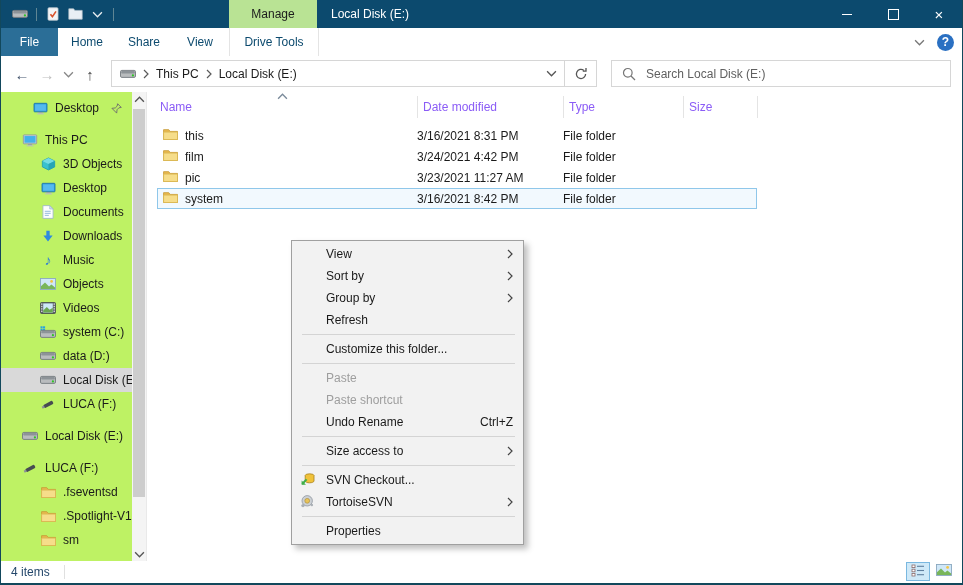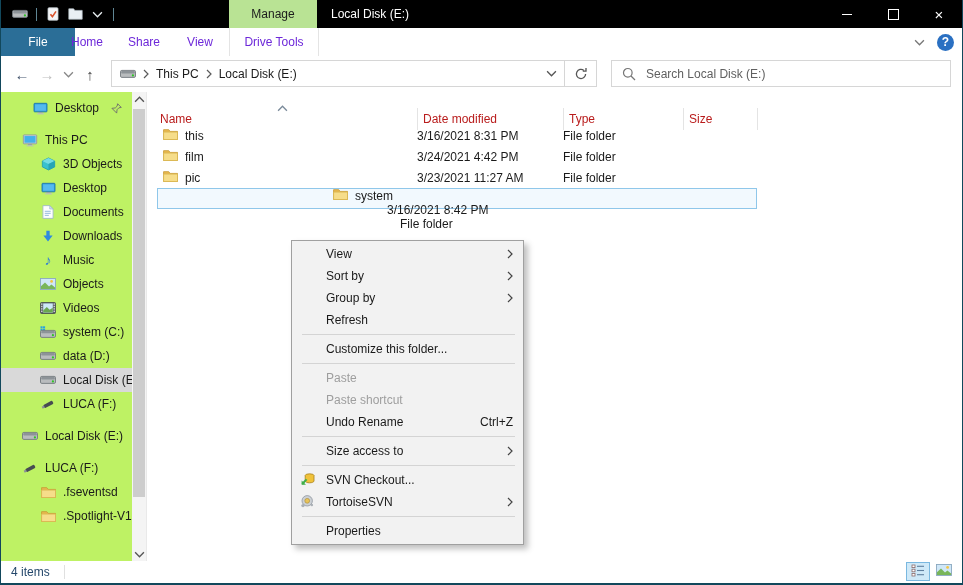"Manage" .titlebar { background: #000000 -> #0c4a6e }
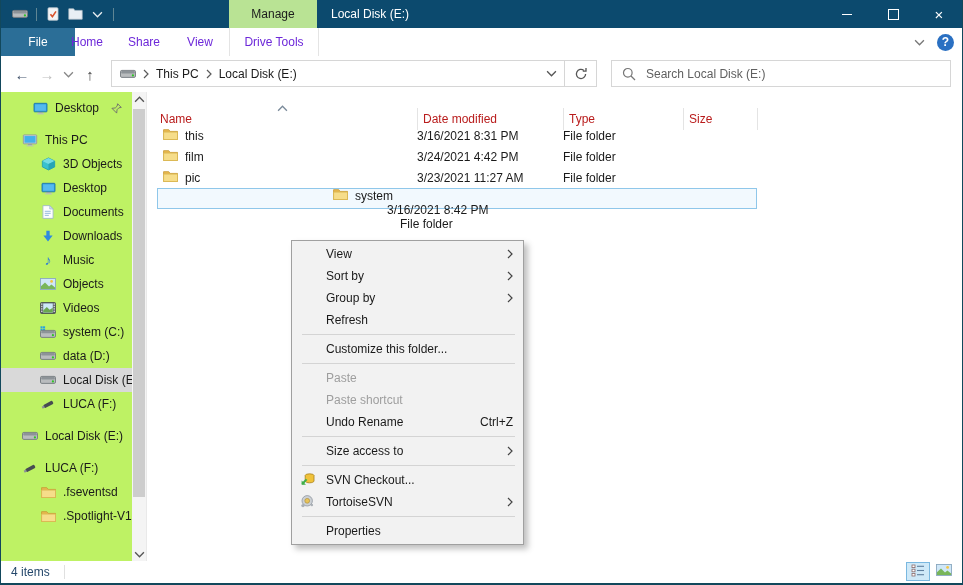"File" .tab-file { width: 74px -> 57px }
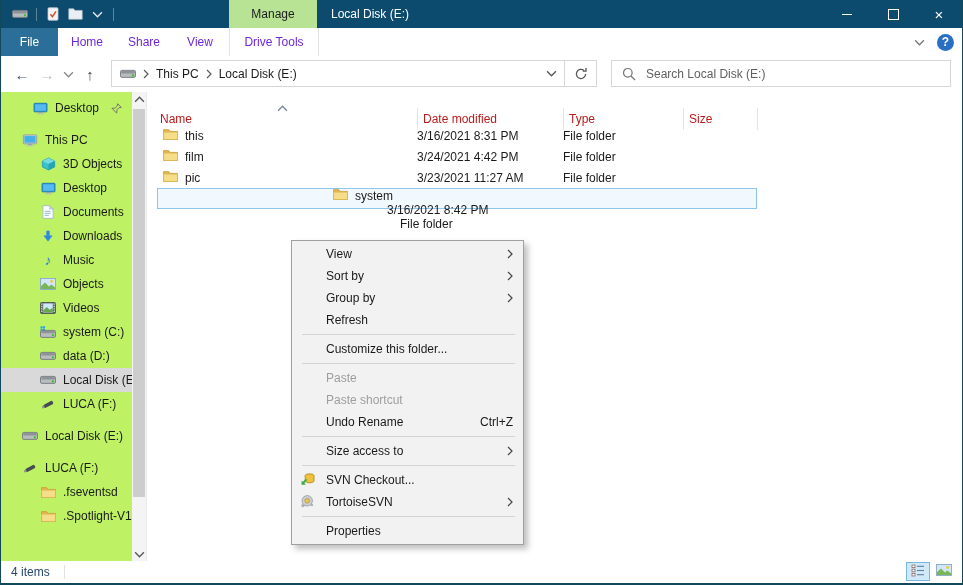"Home" .tab { color: #6d28d9 -> #0c4a6e }
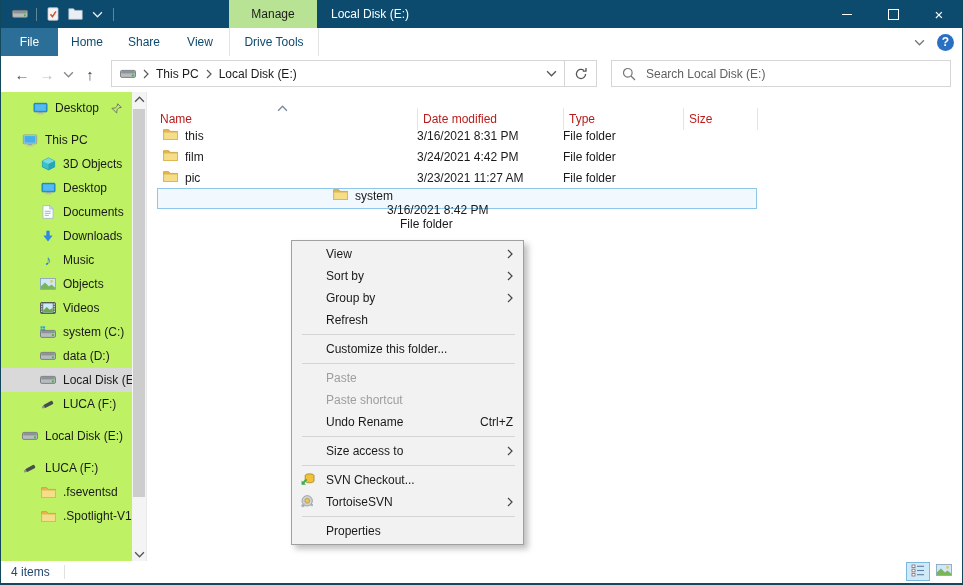"Name" .hdr { color: #b91c1c -> #8b5cf6; margin-top: 12px -> none }
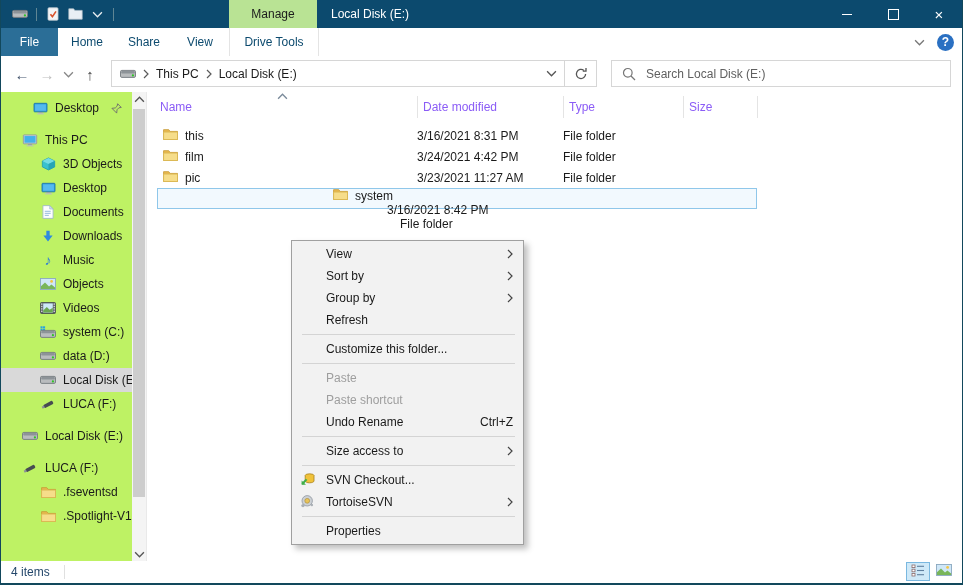"system" .frow.selected { flex-direction: column -> none }
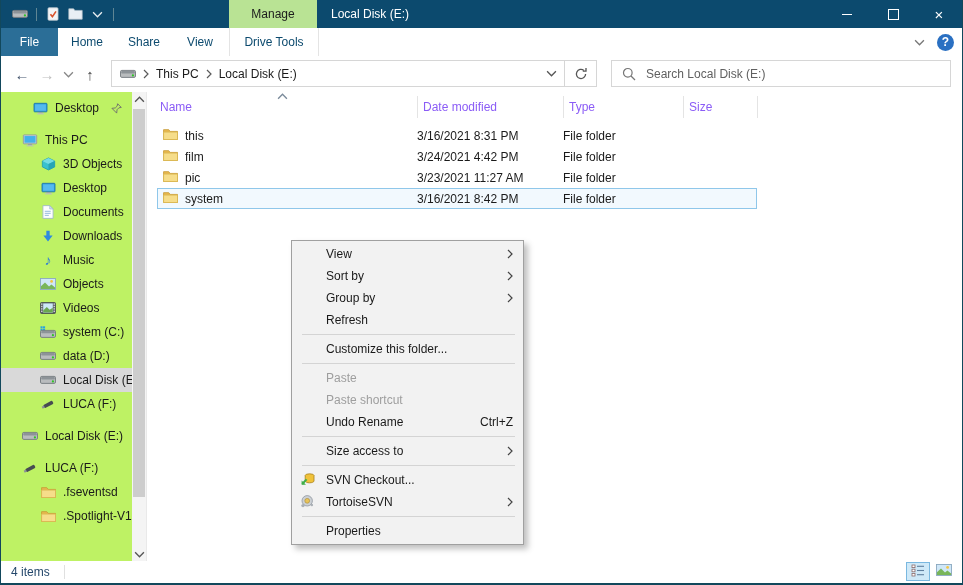"sm" div.sb-item { html: none -> <div> <span> <svg> <path></path> <path></path> </svg> </span> <span>sm</span> </div> }
